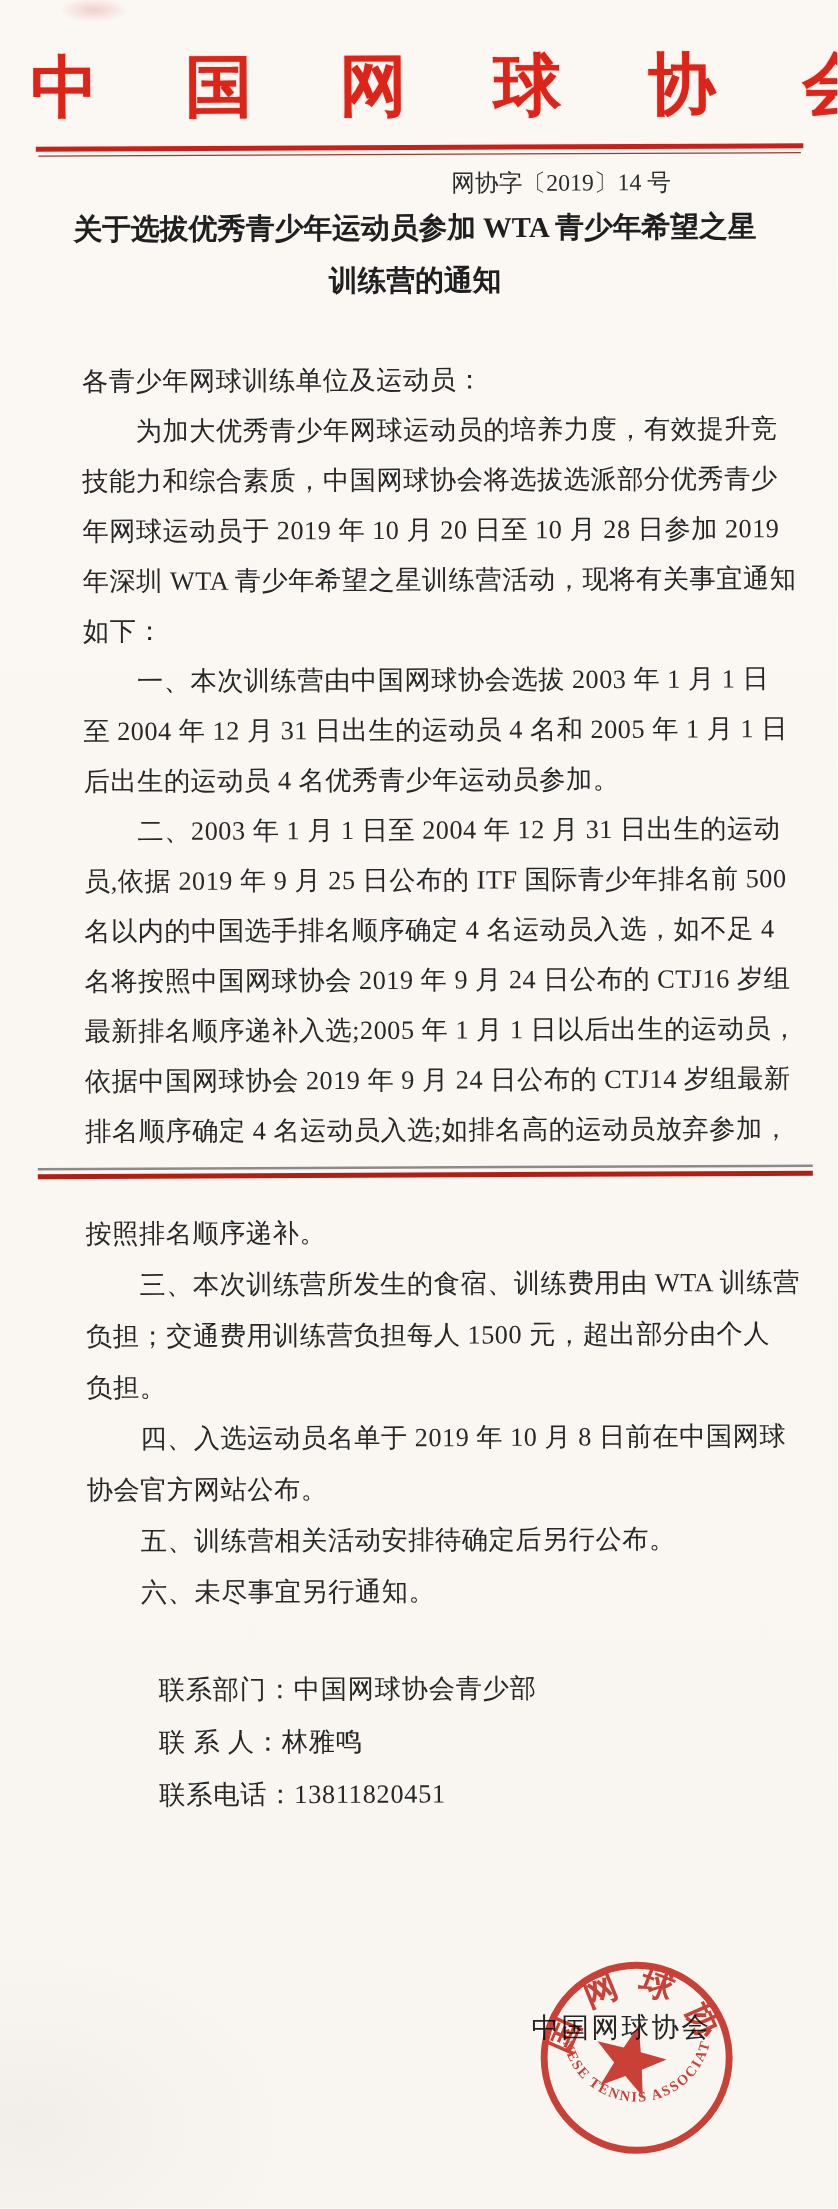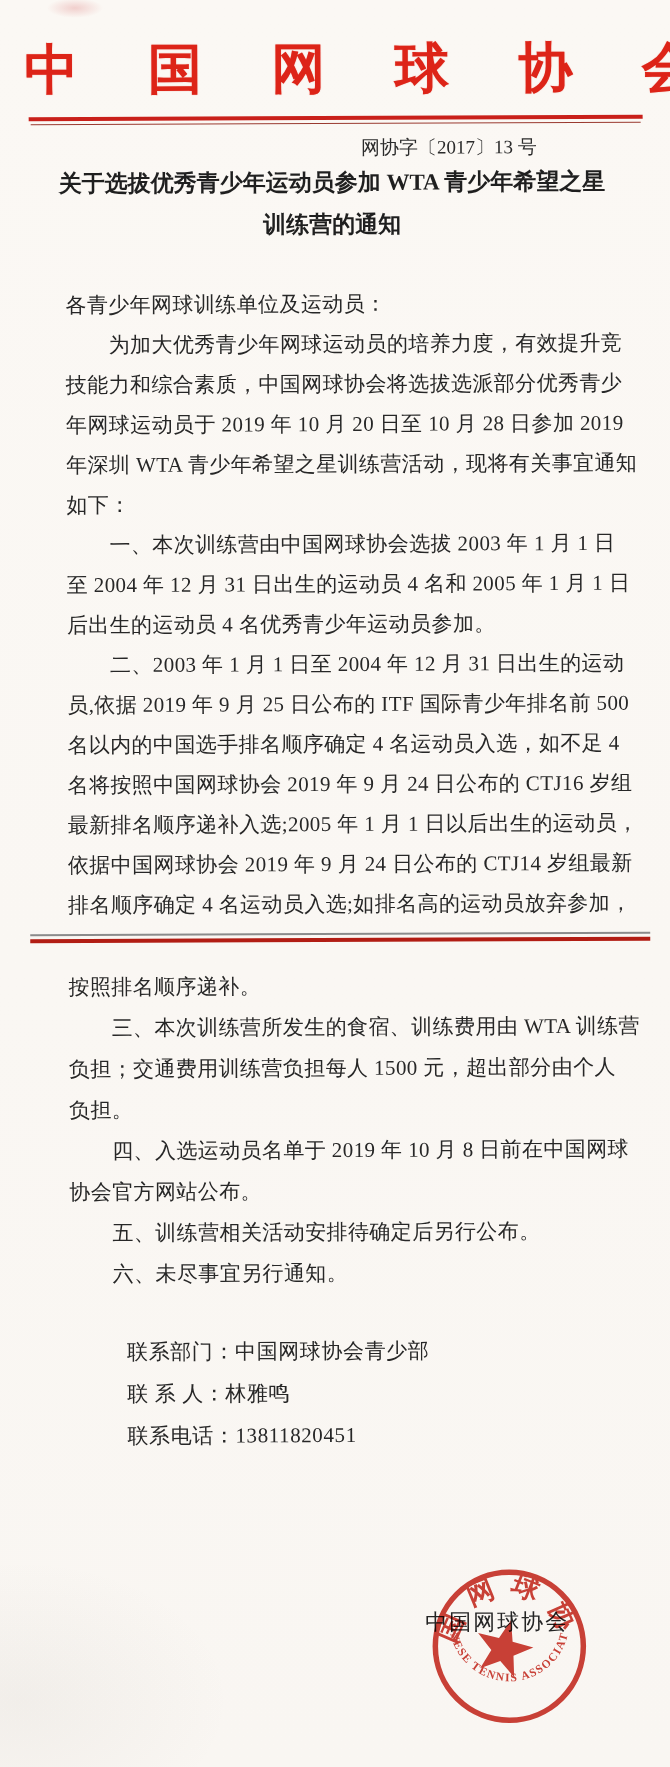"网协字〔2017〕13 号" div.doc-number { text: 2017〕13 -> 2019〕14 }
